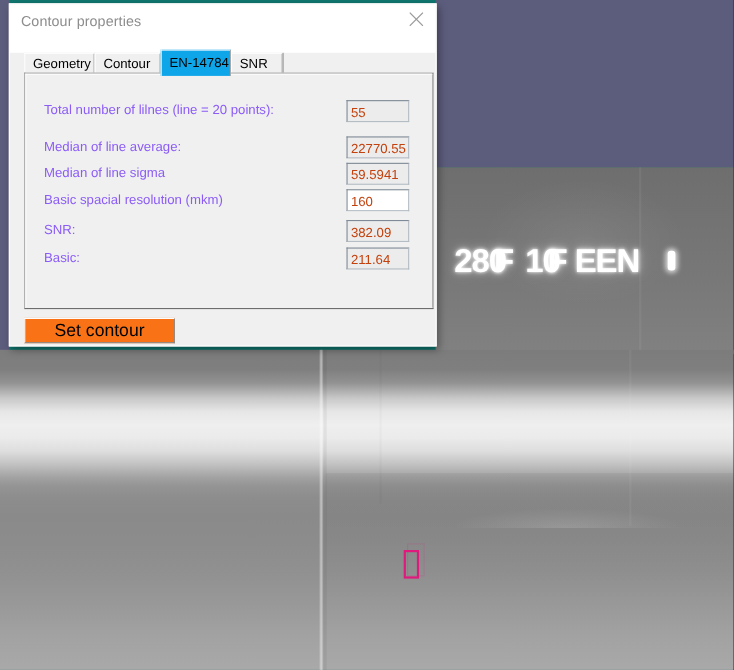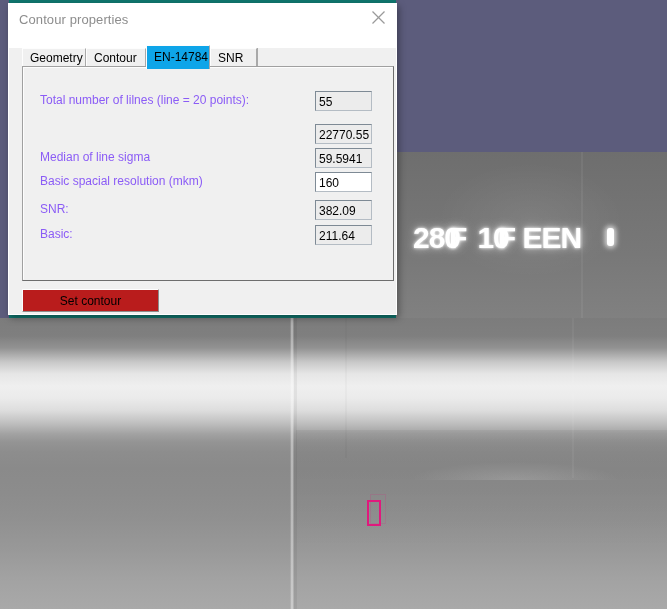"55" .form-input { color: #000000 -> #c2410c }
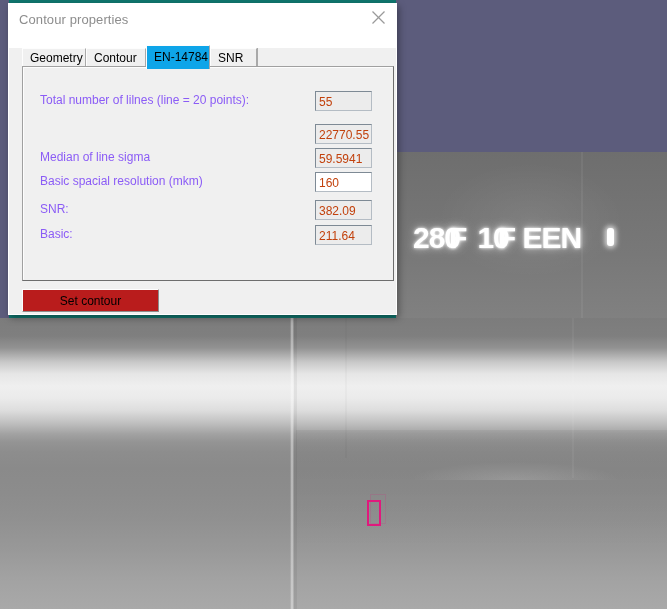"Median of line average:" div.form-label { html: none -> <div>Median of line average:</div> }
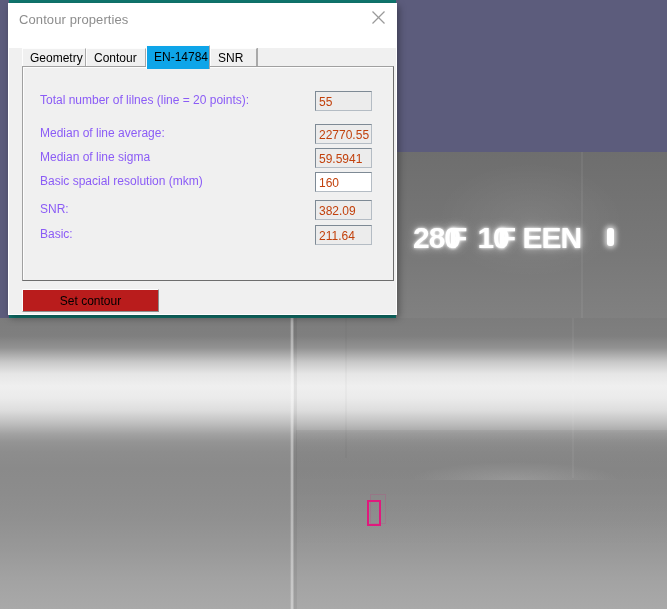"Set contour" .btn { background: #b91c1c -> #f97316; font-size: 12px -> 16px }
